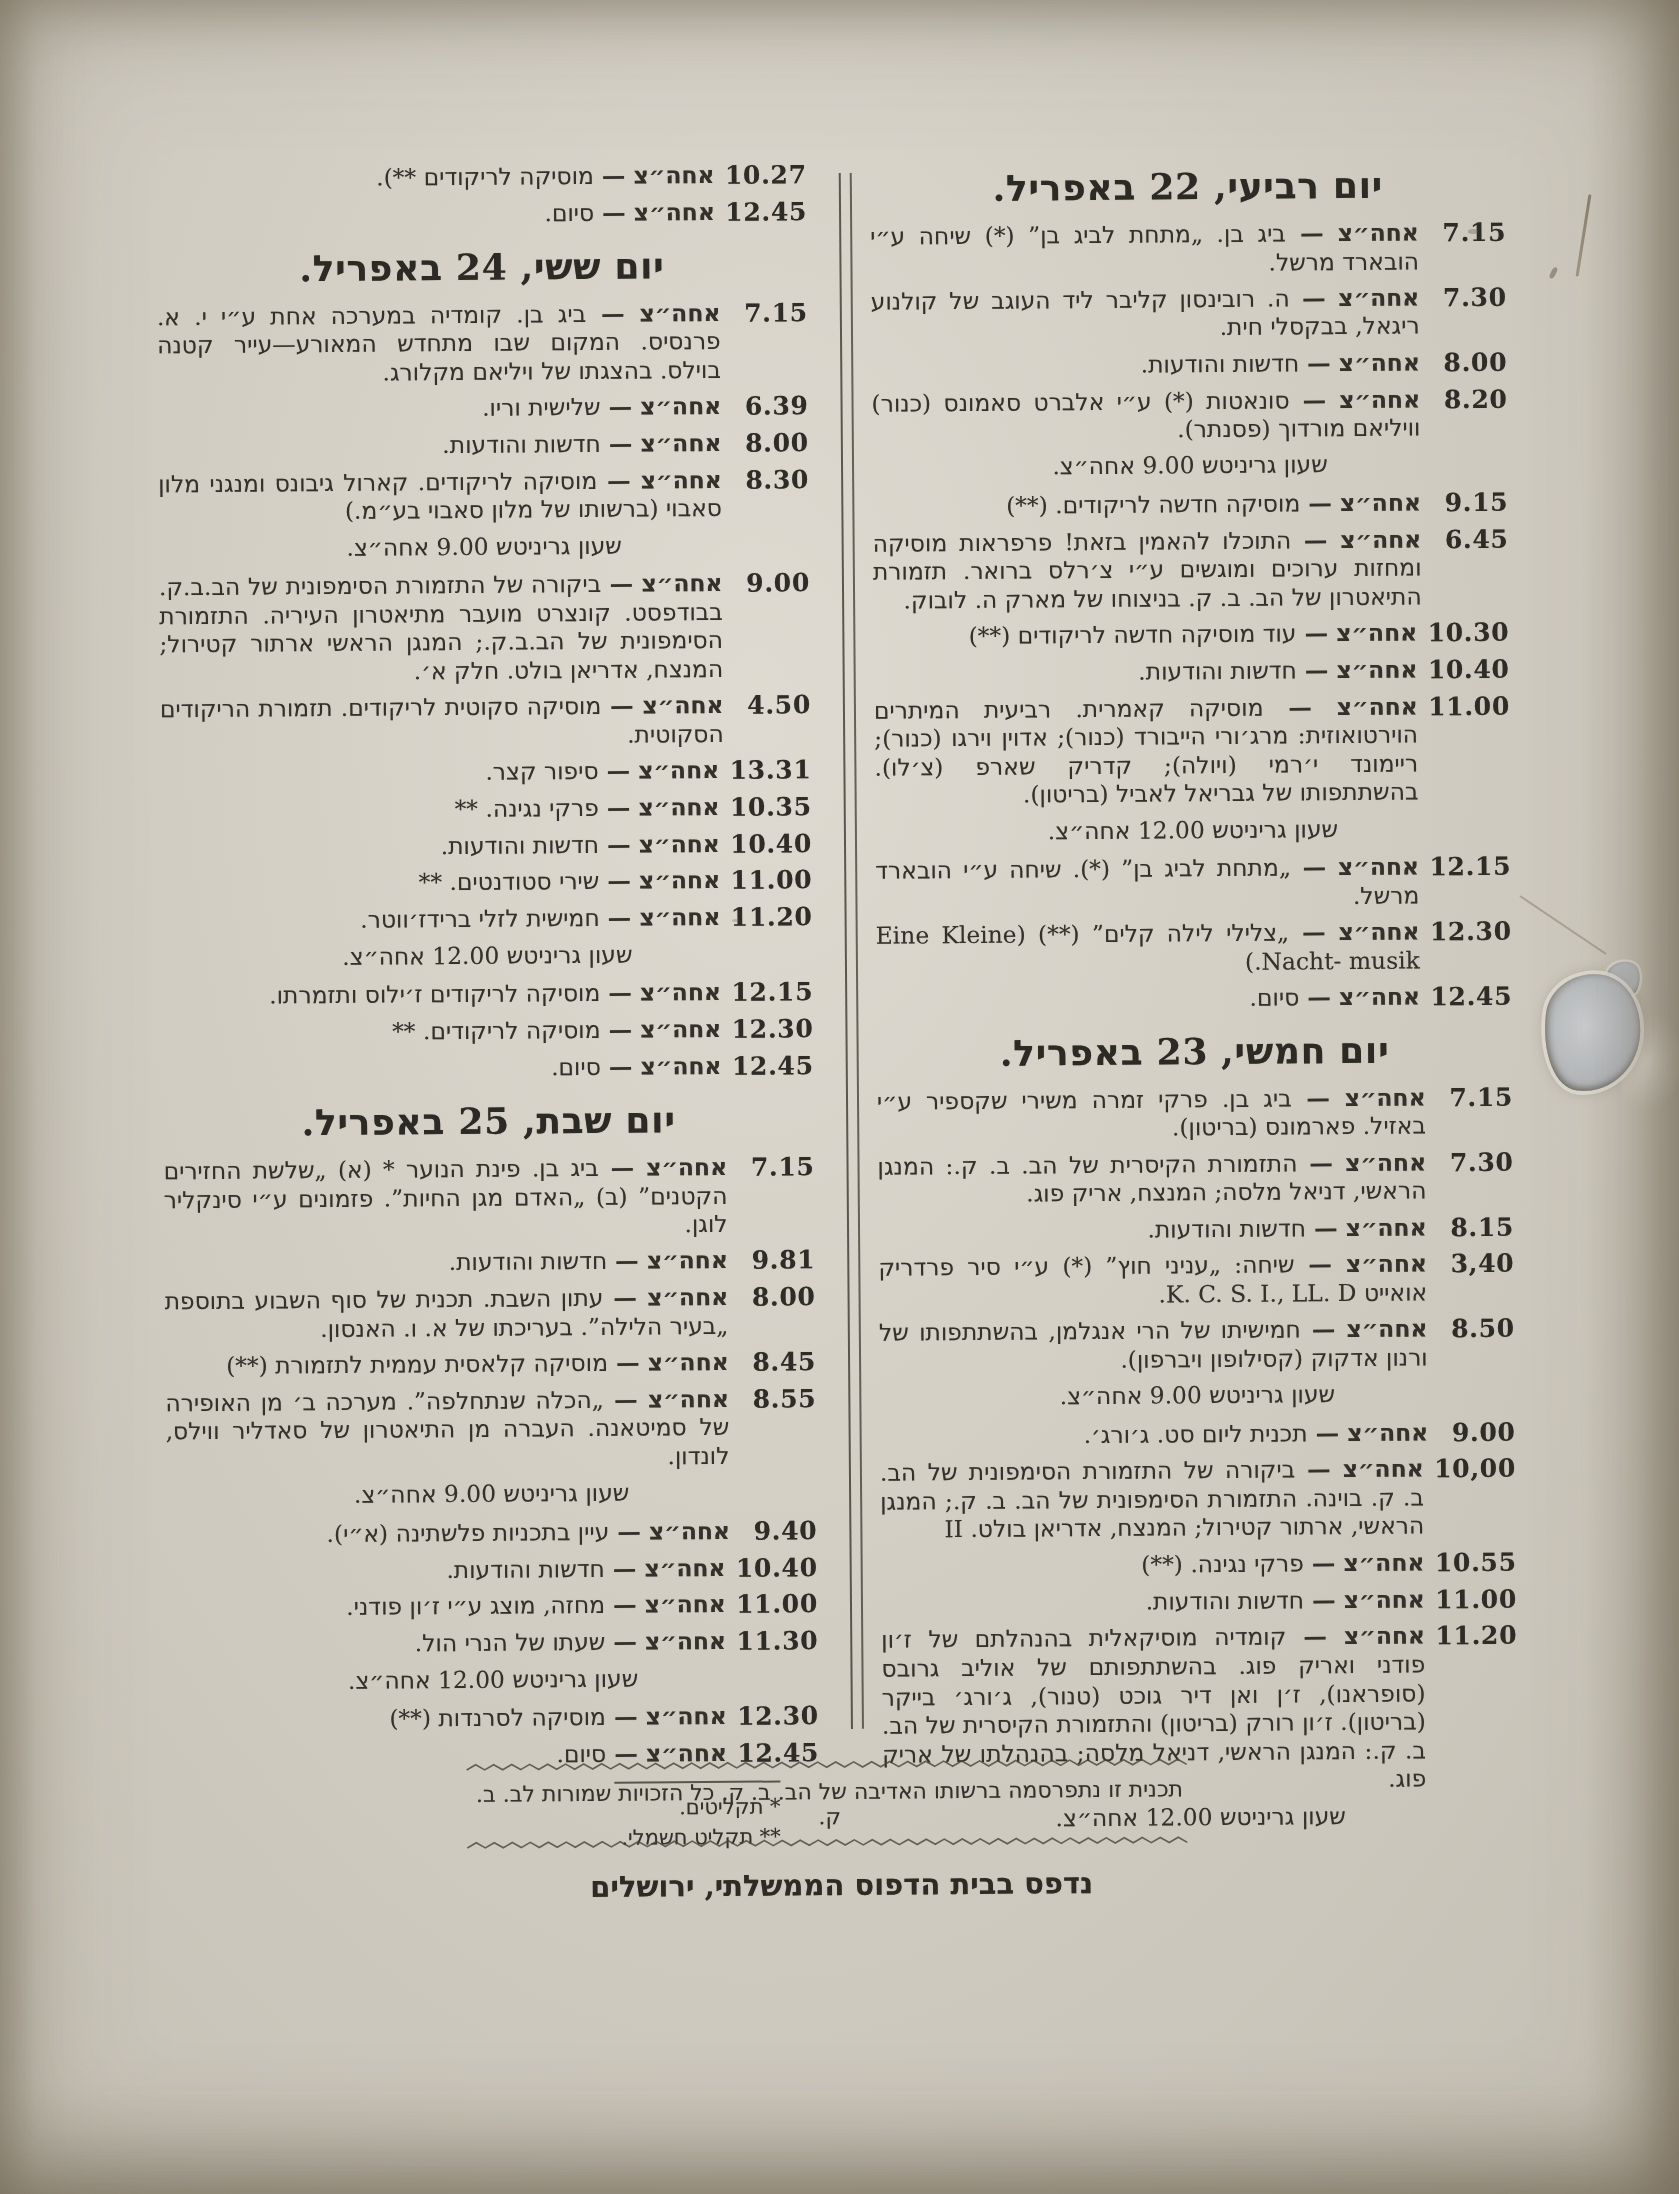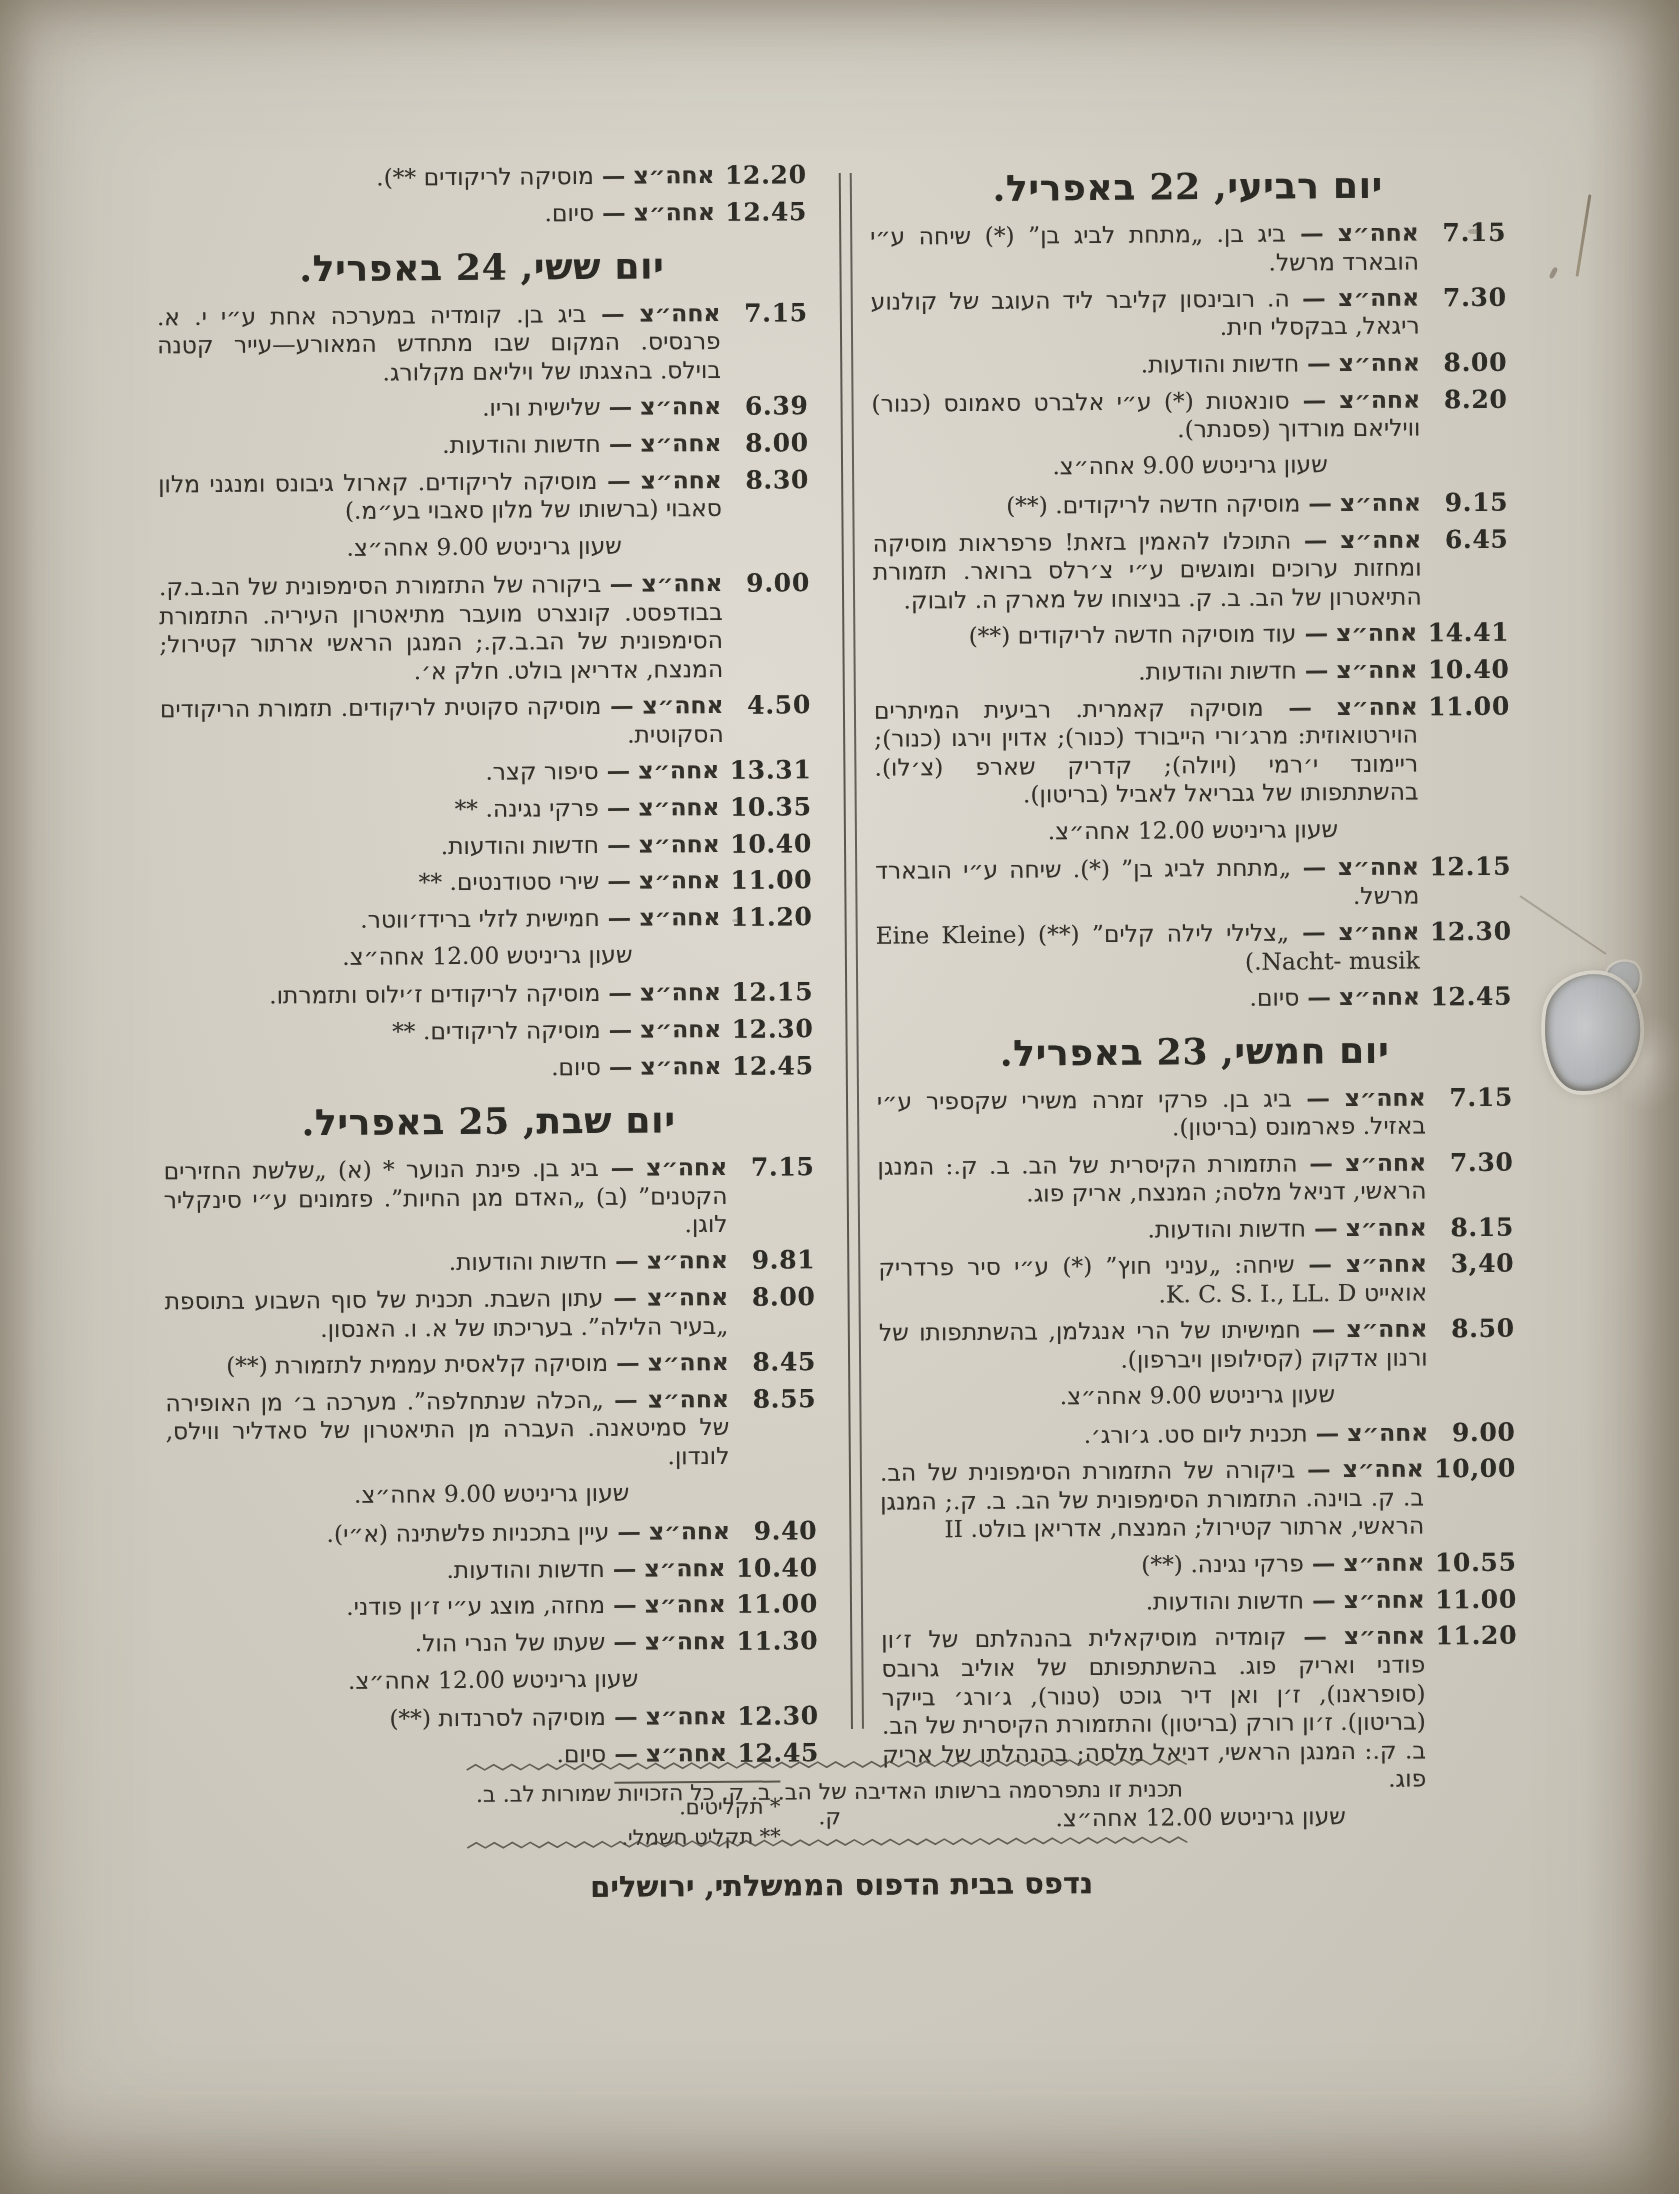"12.20" span.time { text: 12.20 -> 10.27 }
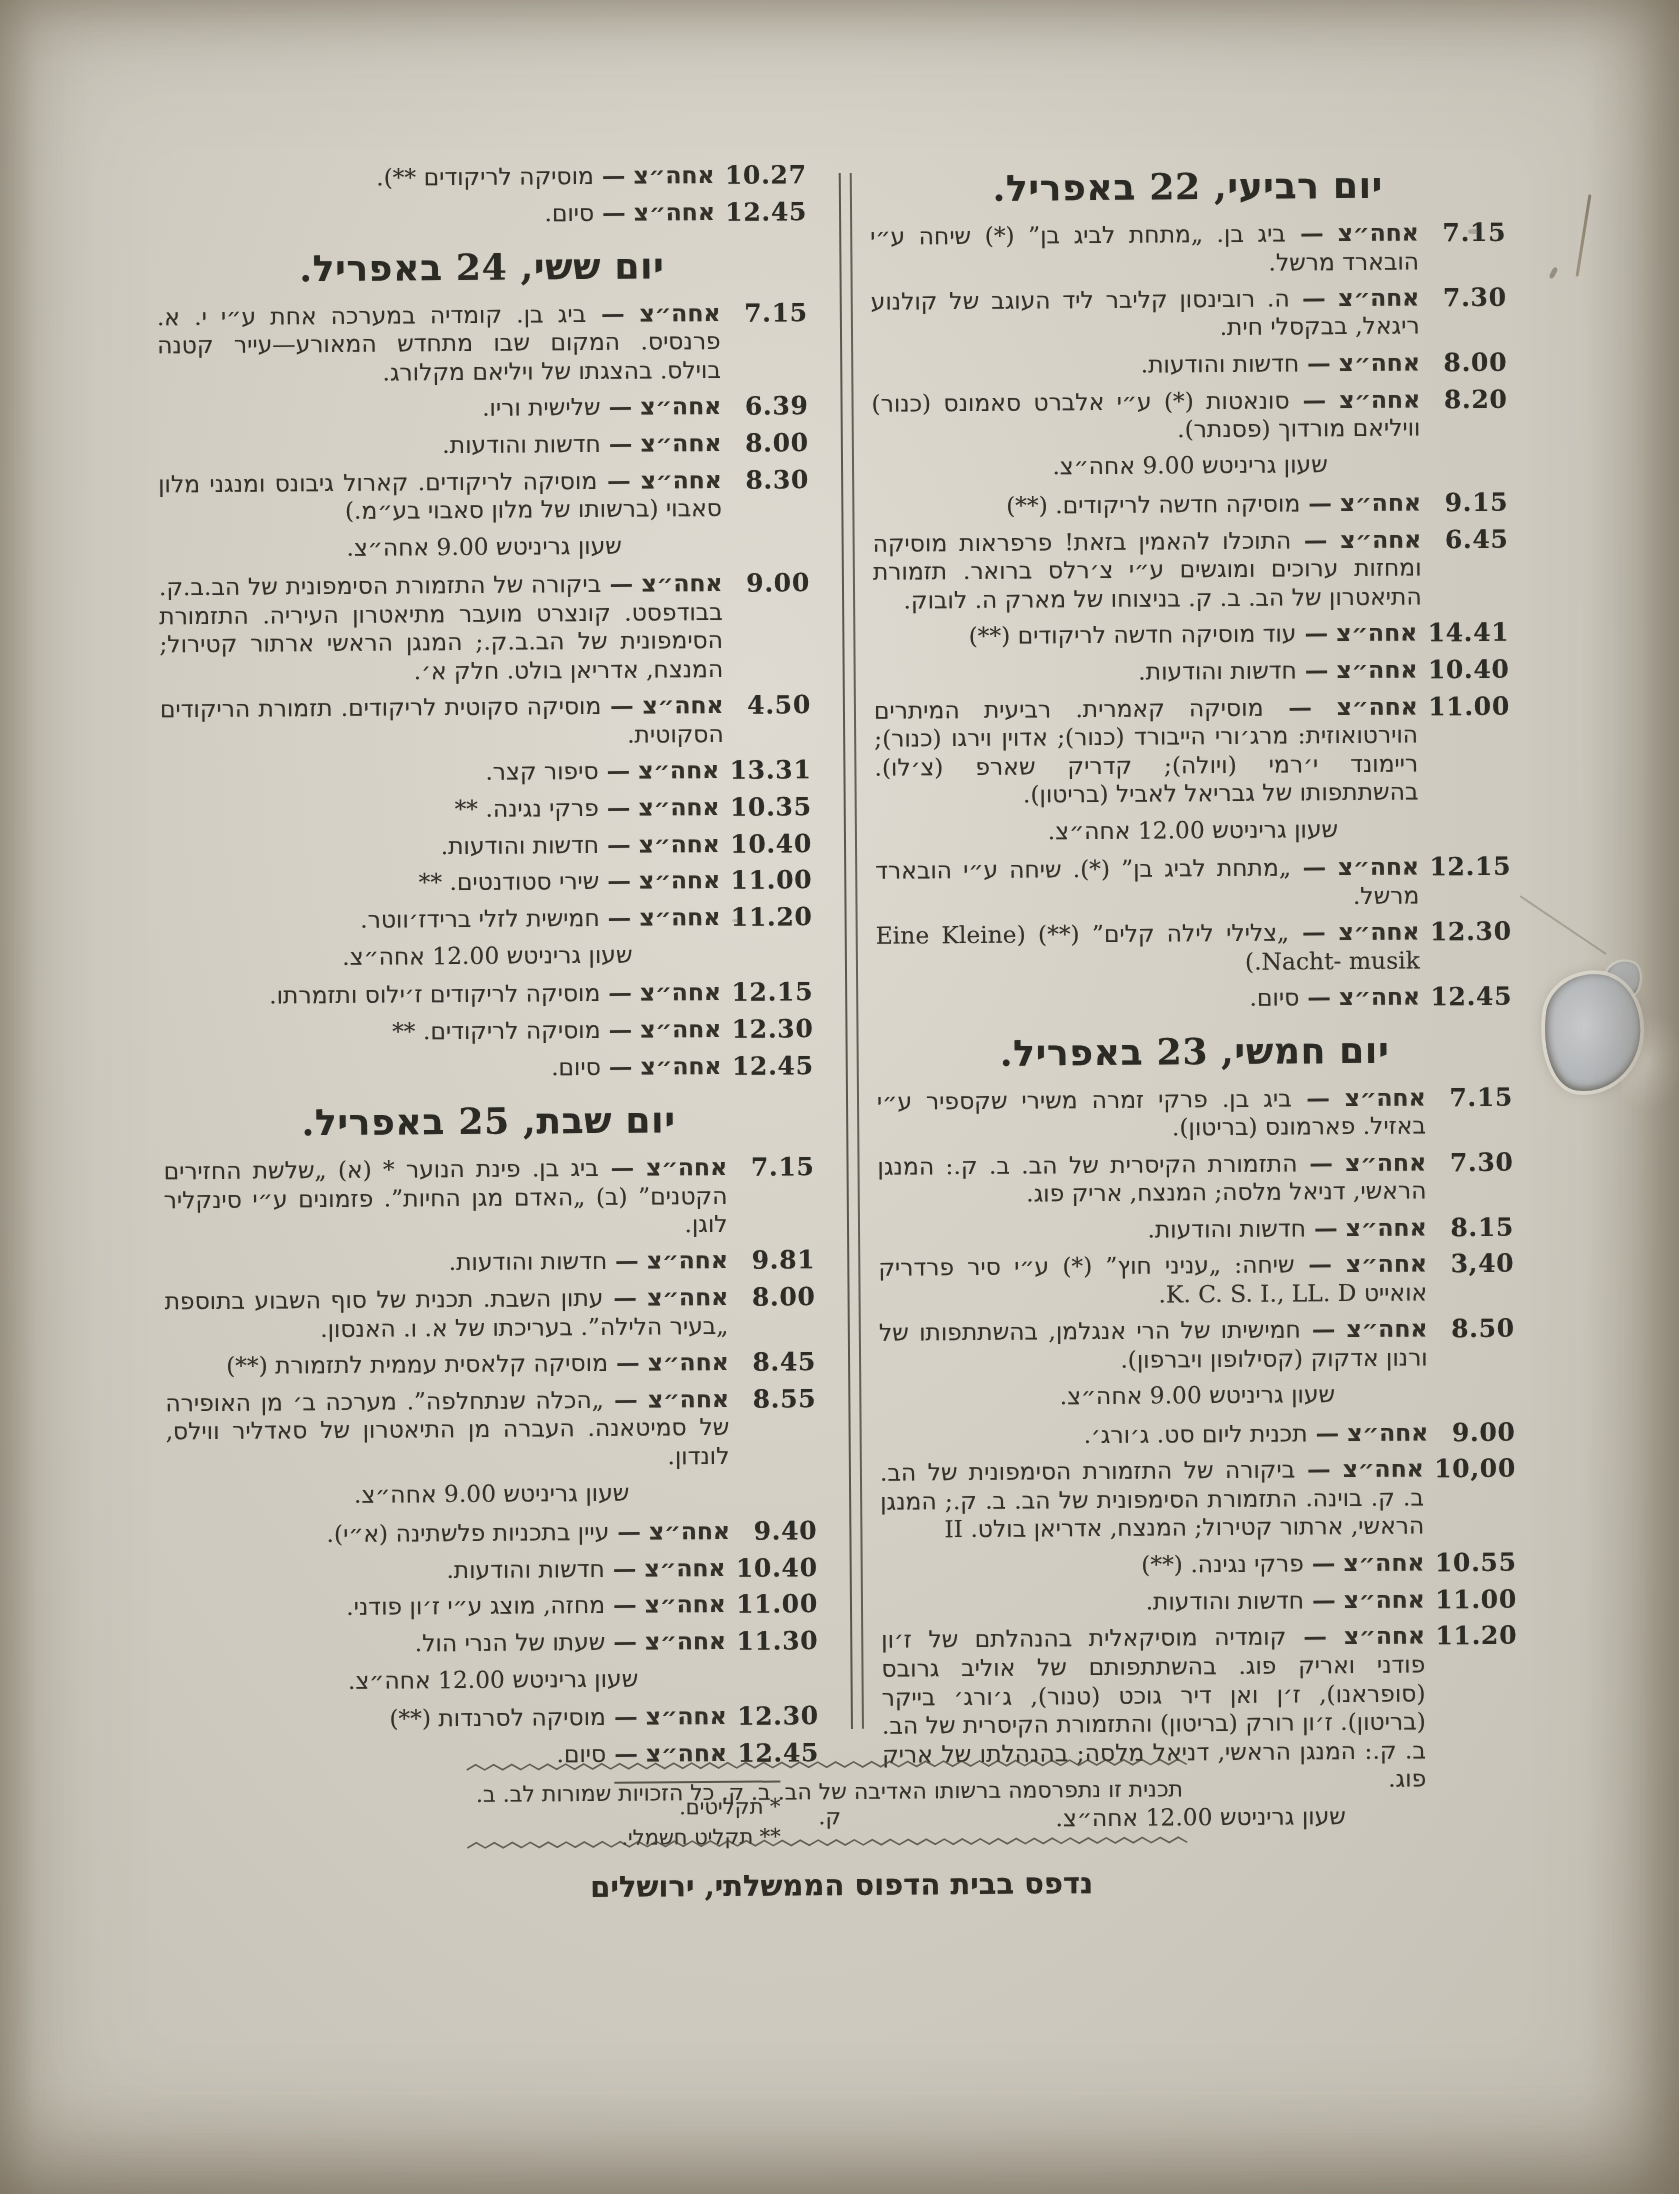"14.41" span.time { text: 14.41 -> 10.30 }
